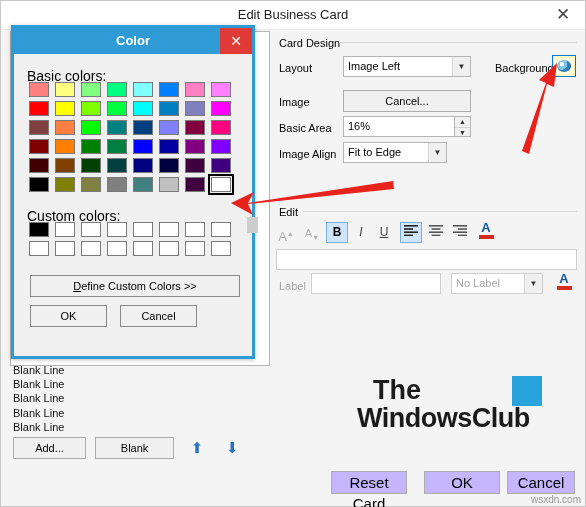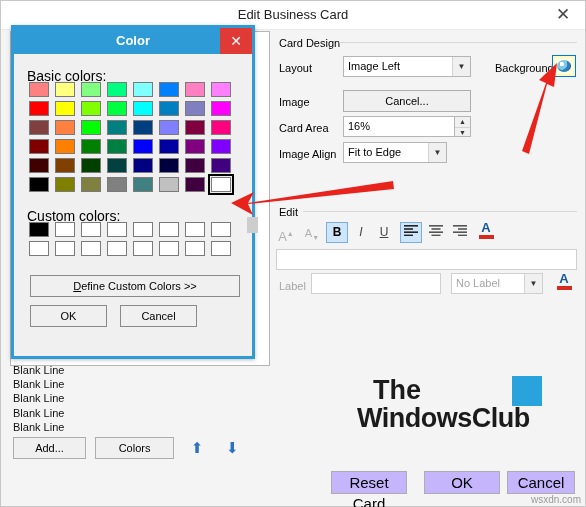"Card Area" div.fieldlabel { text: Card -> Basic }
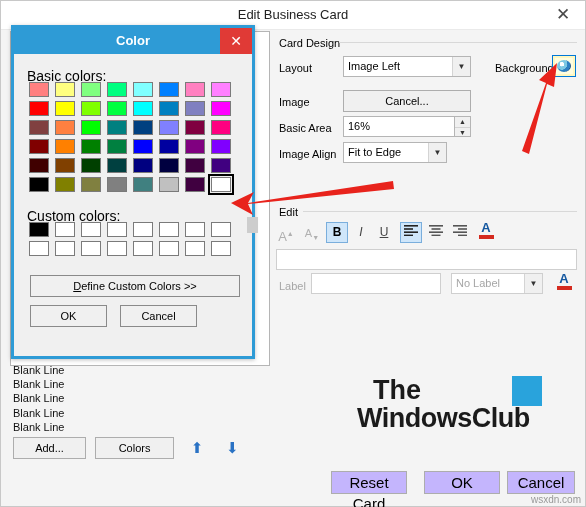"Colors" div.btn { text: Colors -> Blank }
